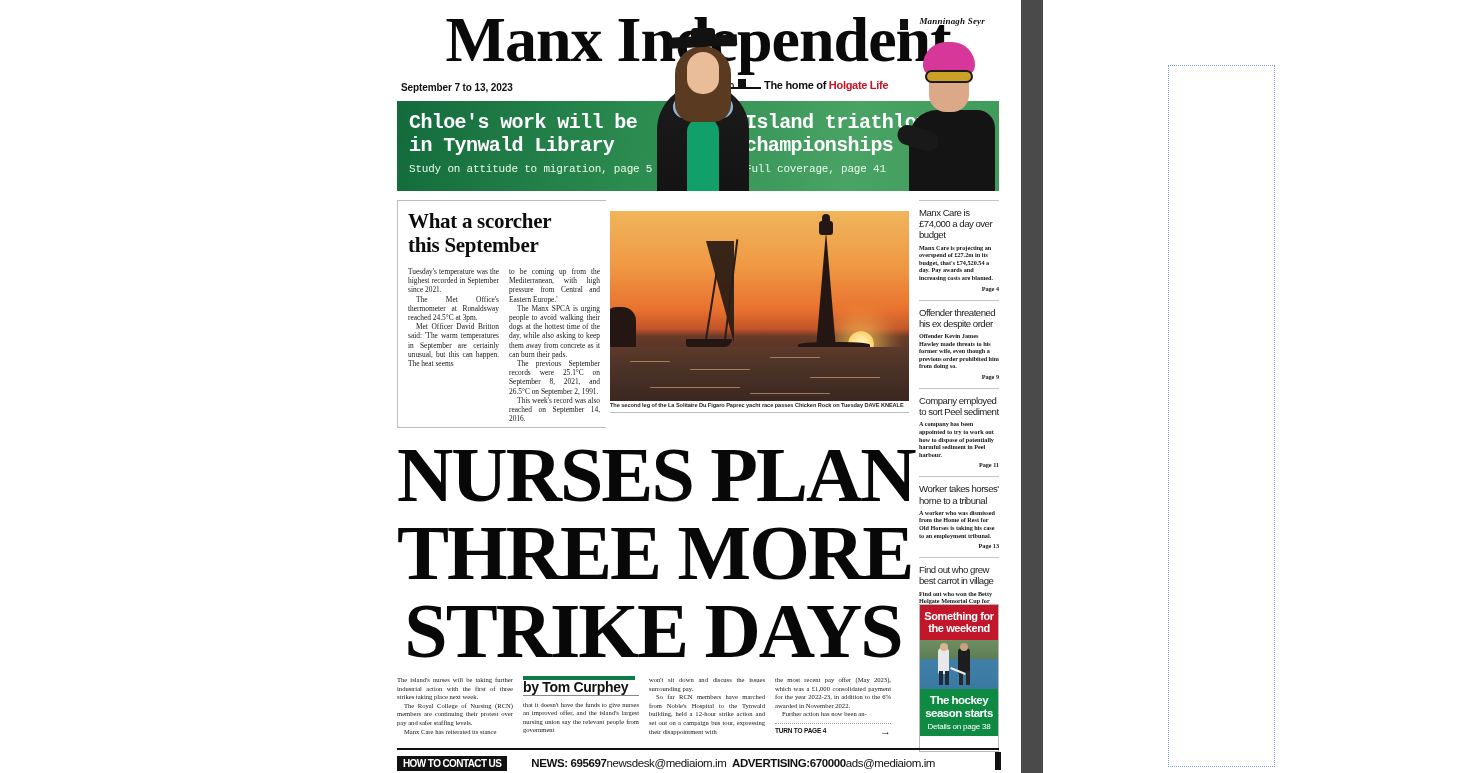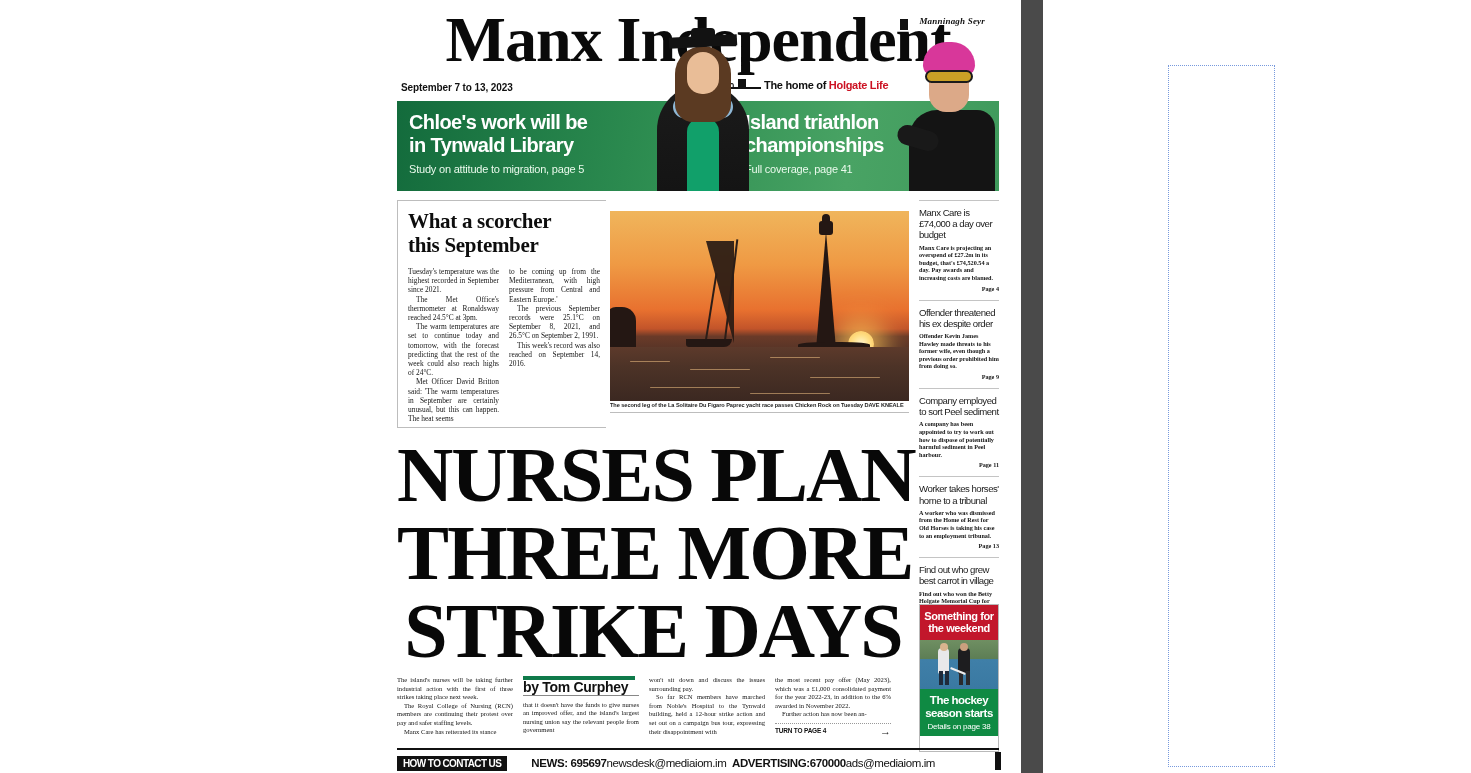"Chloe's work will be" .promo .pad { font-family: none -> Liberation Mono, monospace }
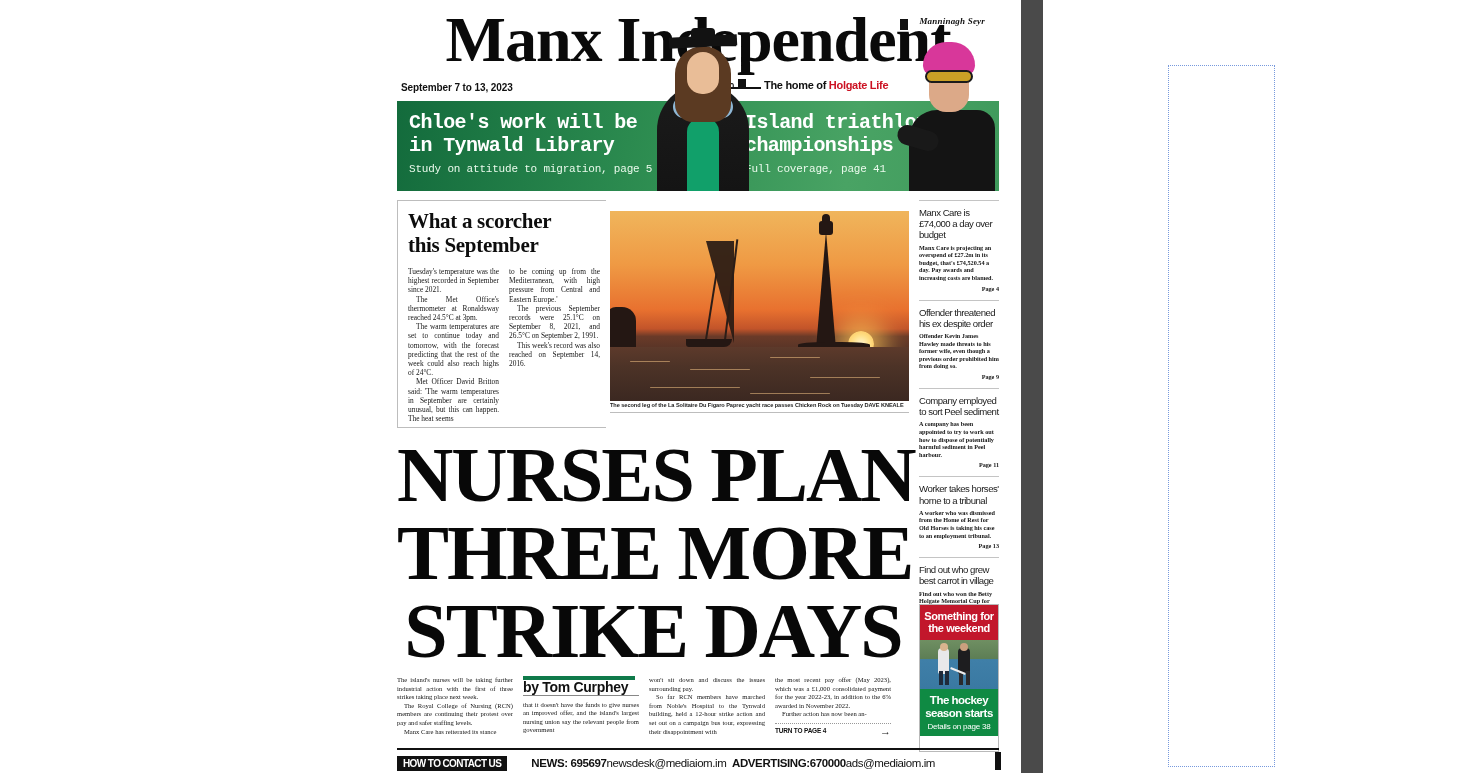"The Manx SPCA is urging" p { html: none -> <p>The Manx SPCA is urging people to avoid walking their dogs at the hottest time of the day, while also asking to keep them away from concrete as it can burn their pads.</p> }
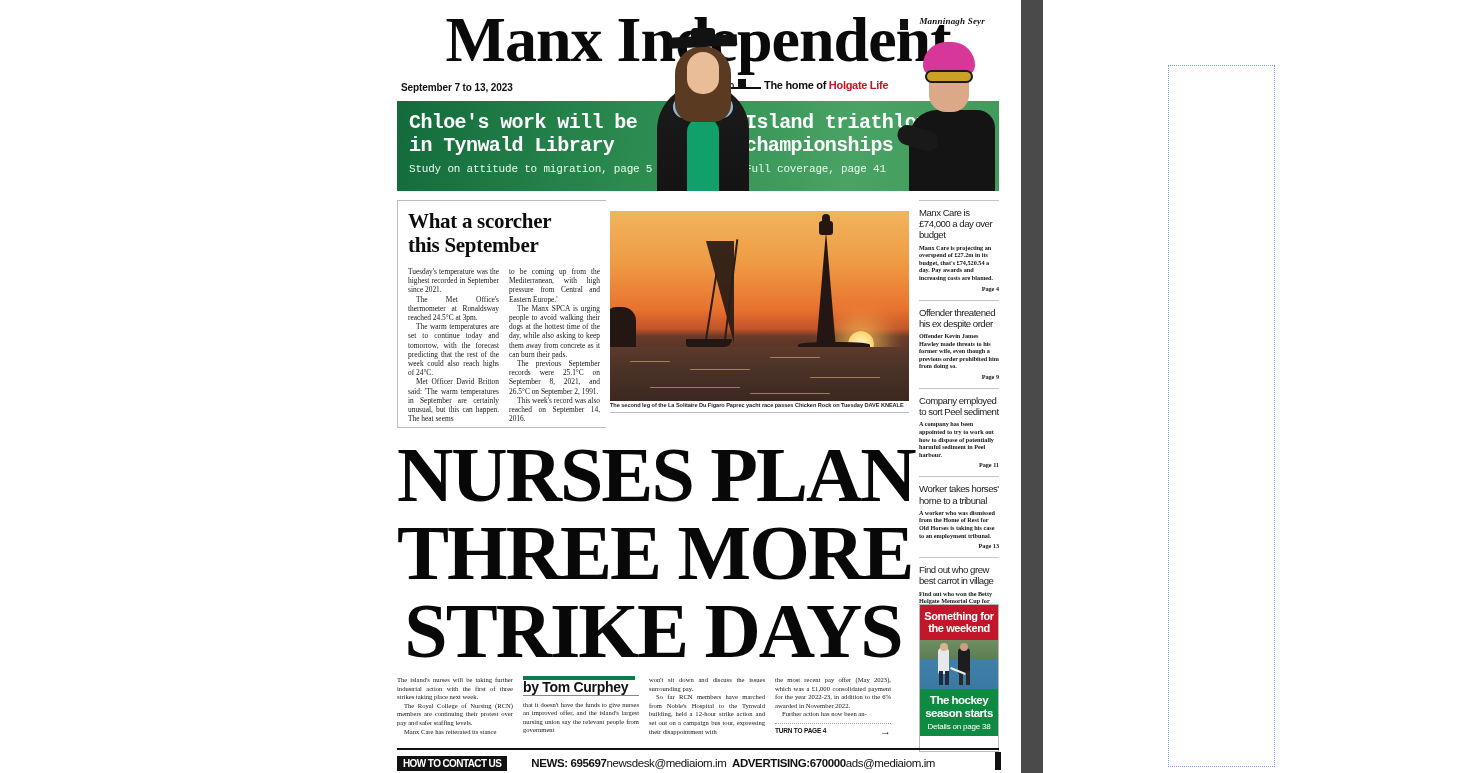"The warm temperatures are set" p { html: <p>The warm temperatures are set to continue today and tomorrow, with the forecast predicting that the rest of the week could also reach highs of 24°C.</p> -> none }
